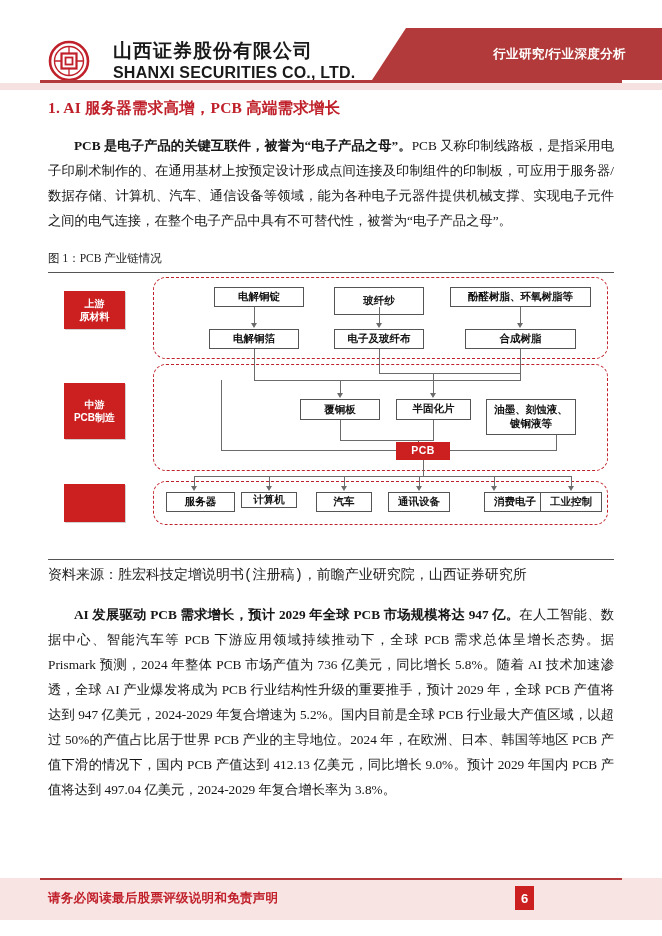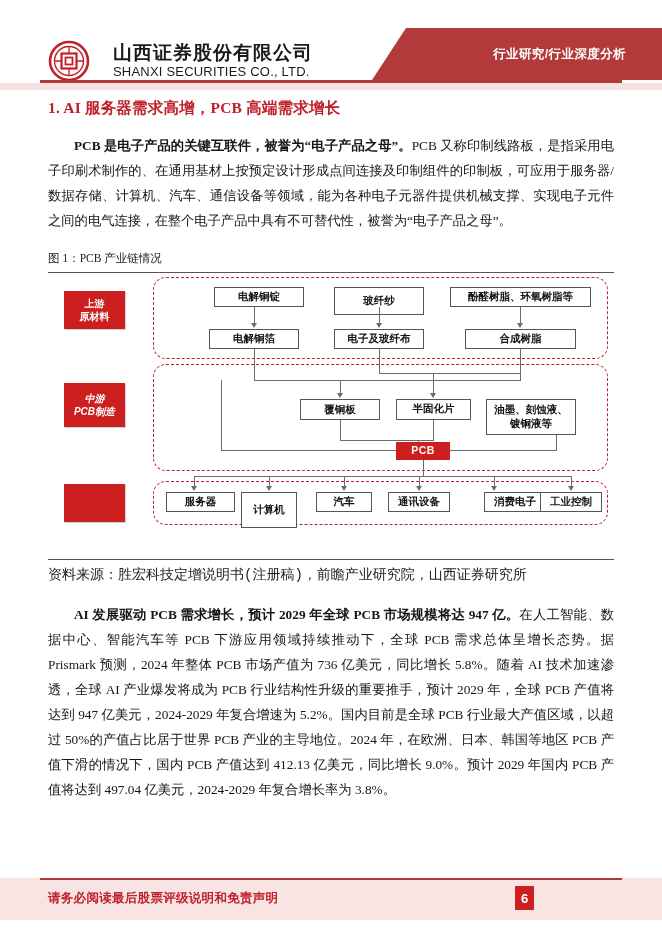"SHANXI SECURITIES CO., LTD." .logo-text-en { font-size: 13px -> 16px; font-weight: normal -> bold; text-align: none -> right }
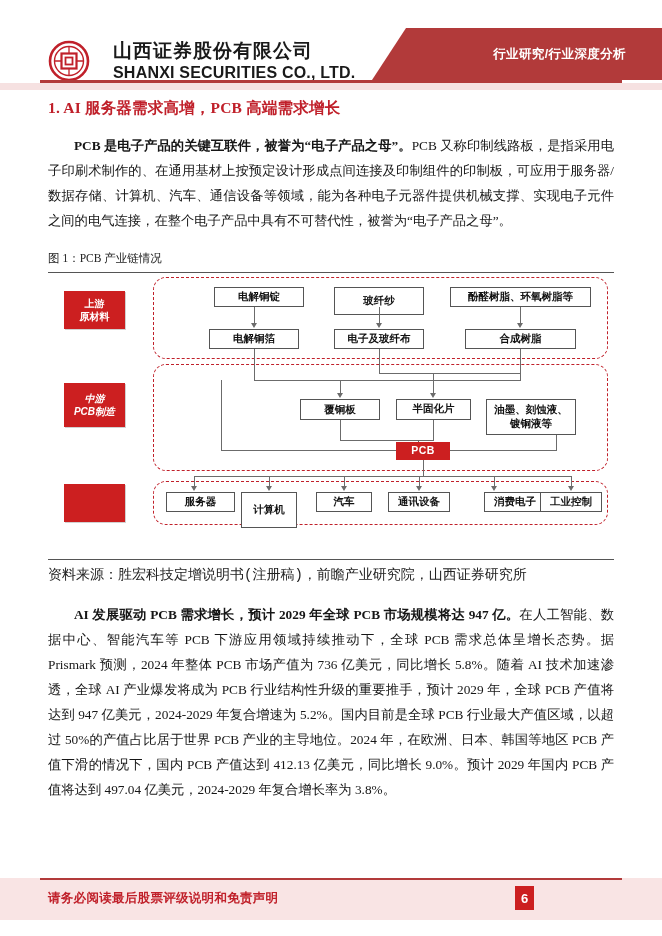"中游" div.stage-label { font-style: italic -> none; height: 44px -> 56px }
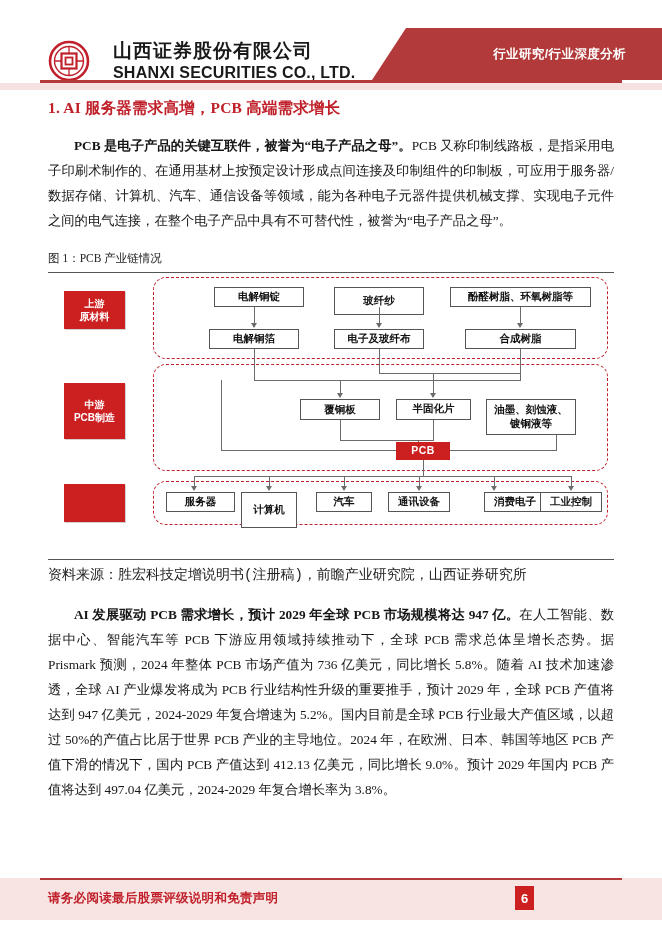"计算机" div.node { height: 36px -> 16px }
